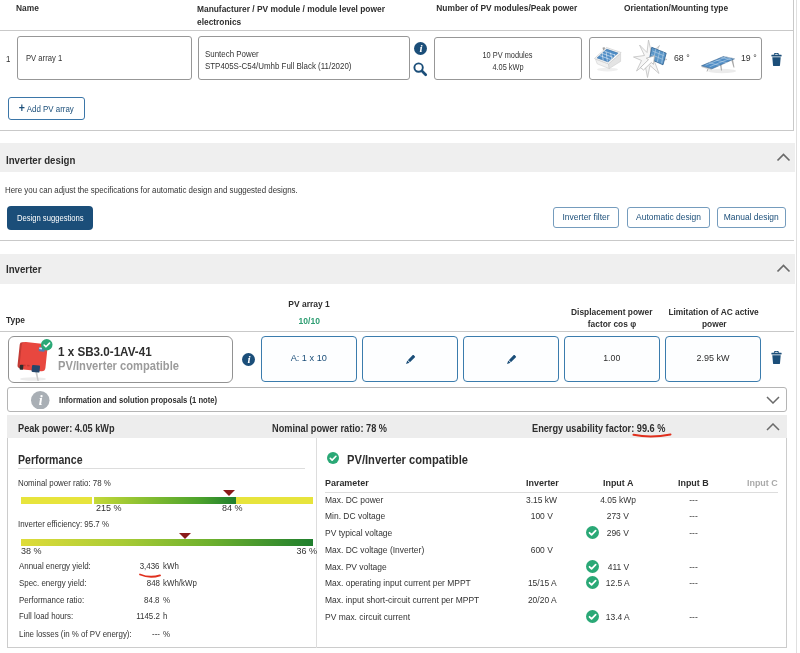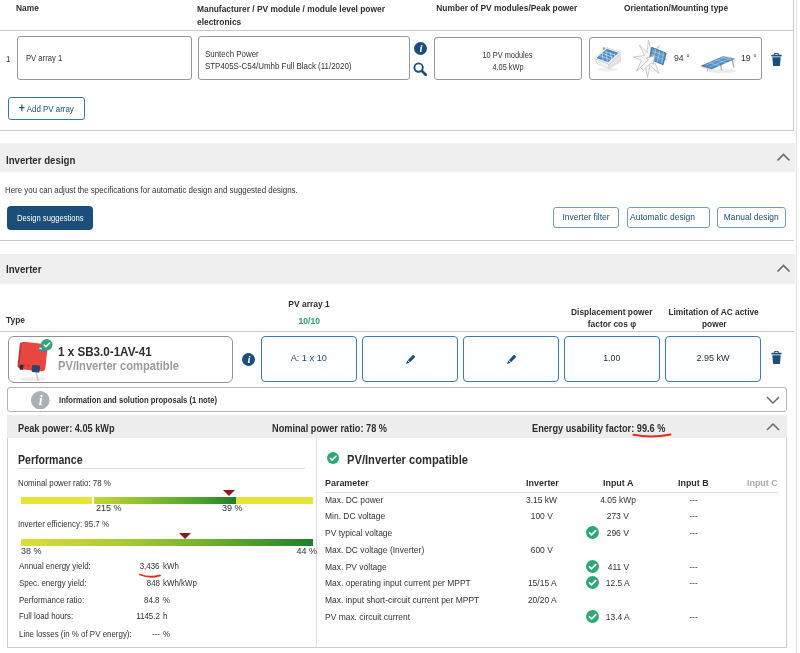"94 °" span.t { text: 94 -> 68 }
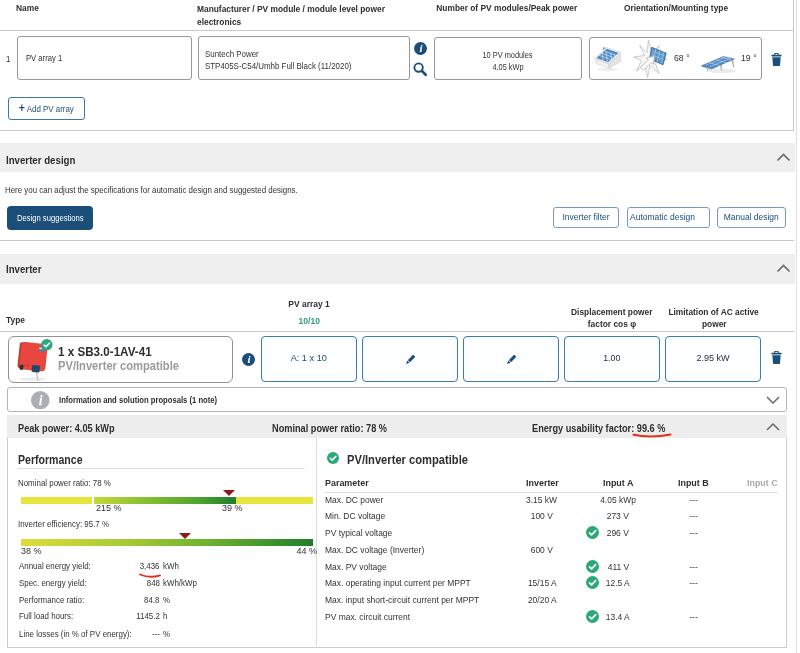"Automatic design" div.a { text-align: none -> center }
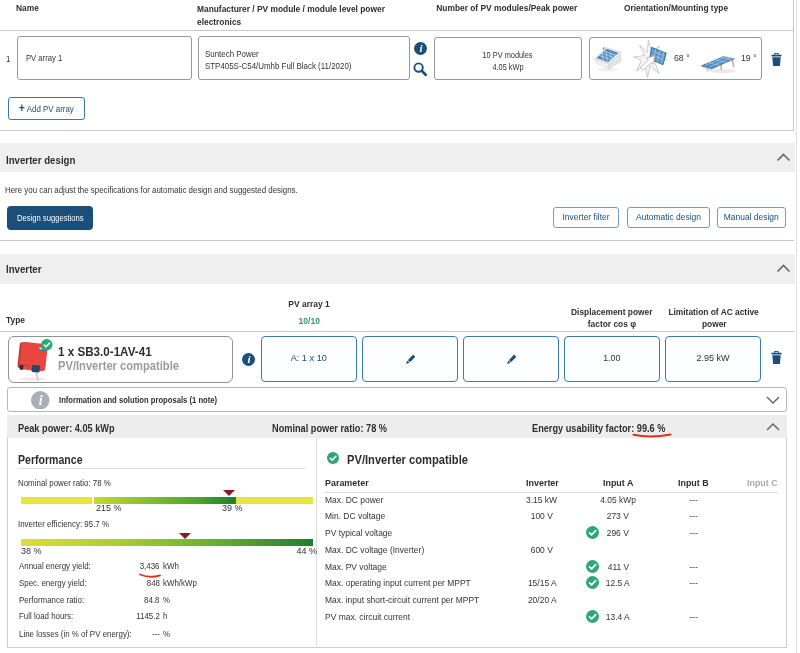"39 %" span.t { text: 39 -> 84 }
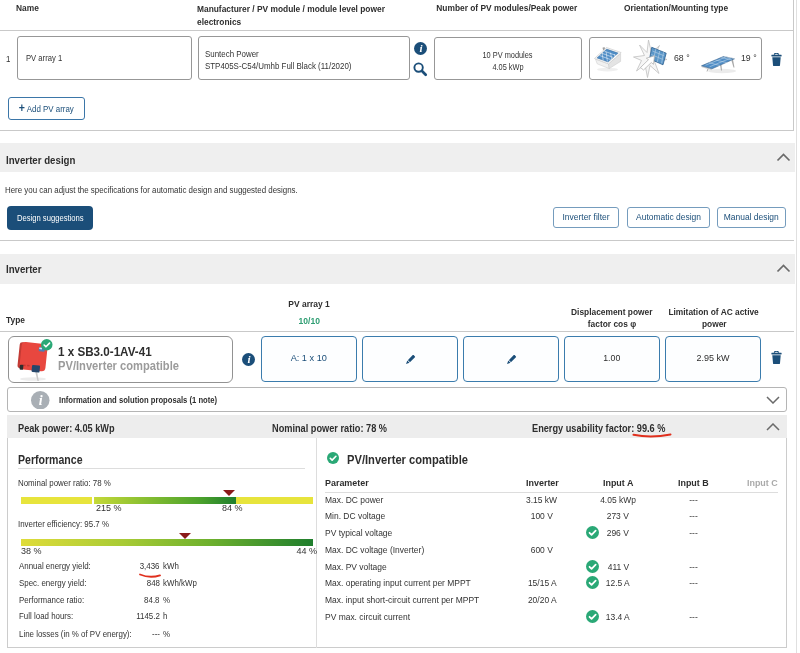"44 %" span.t { text: 44 -> 36 }
